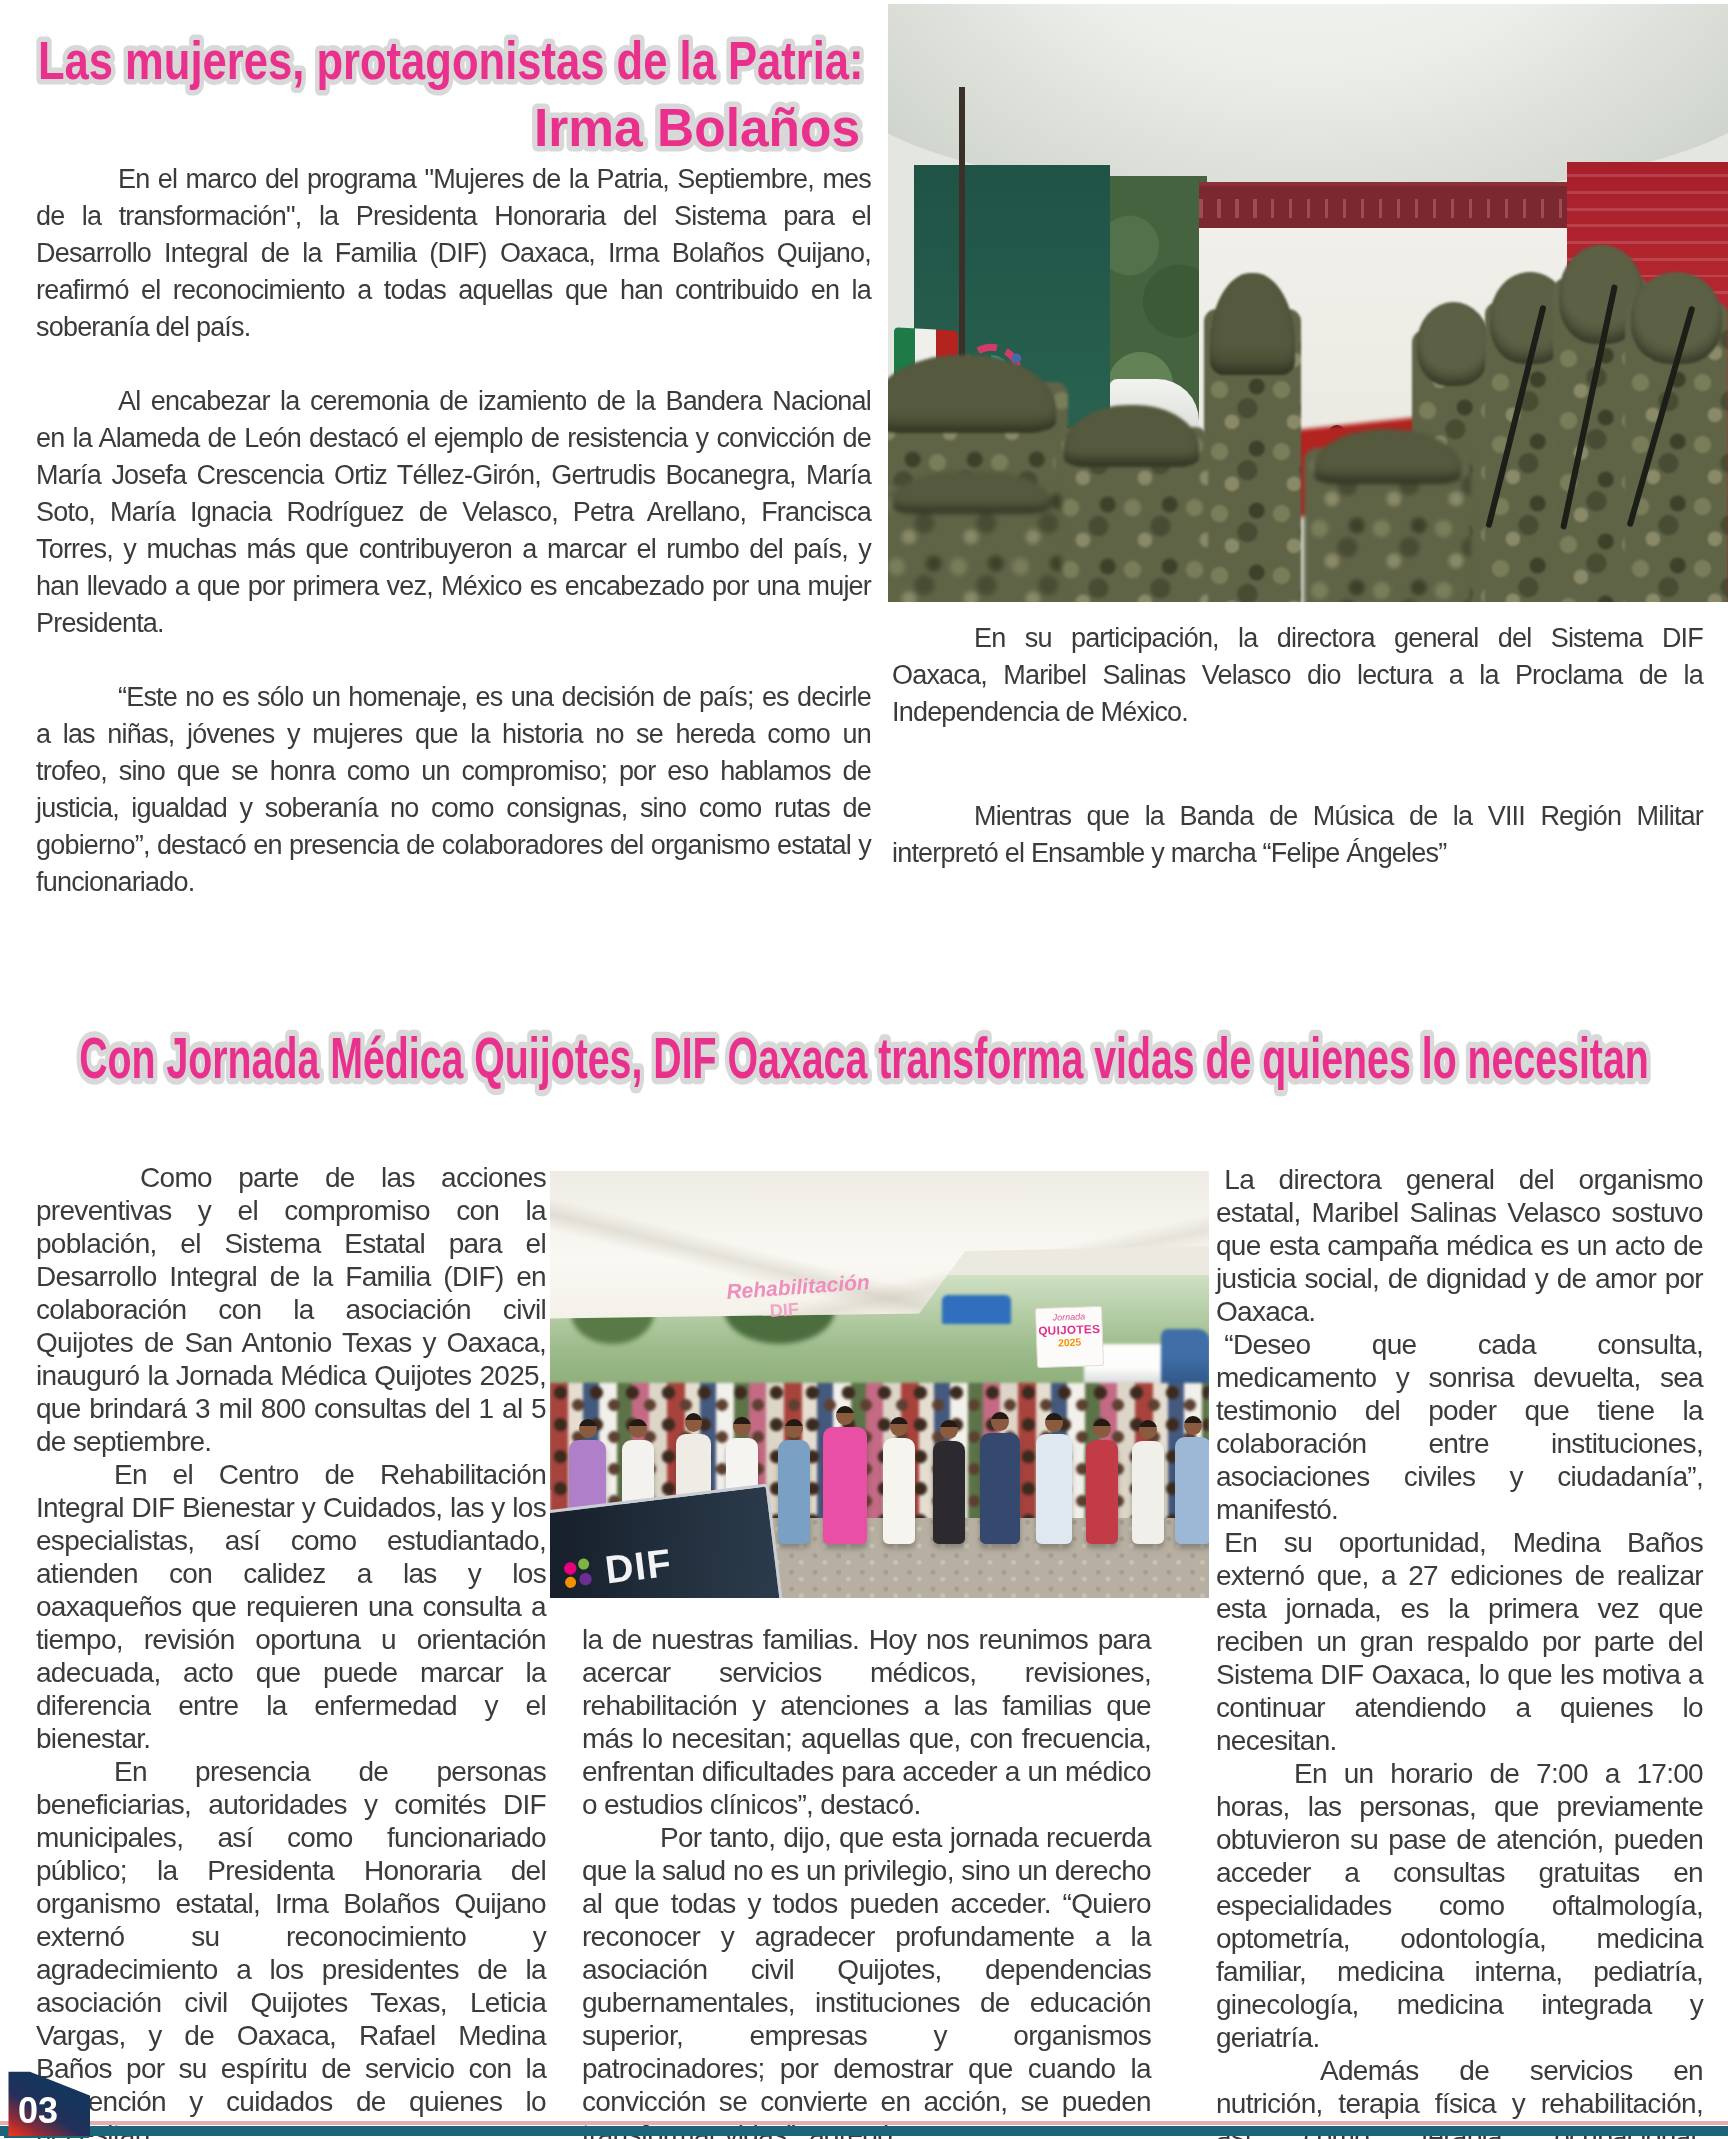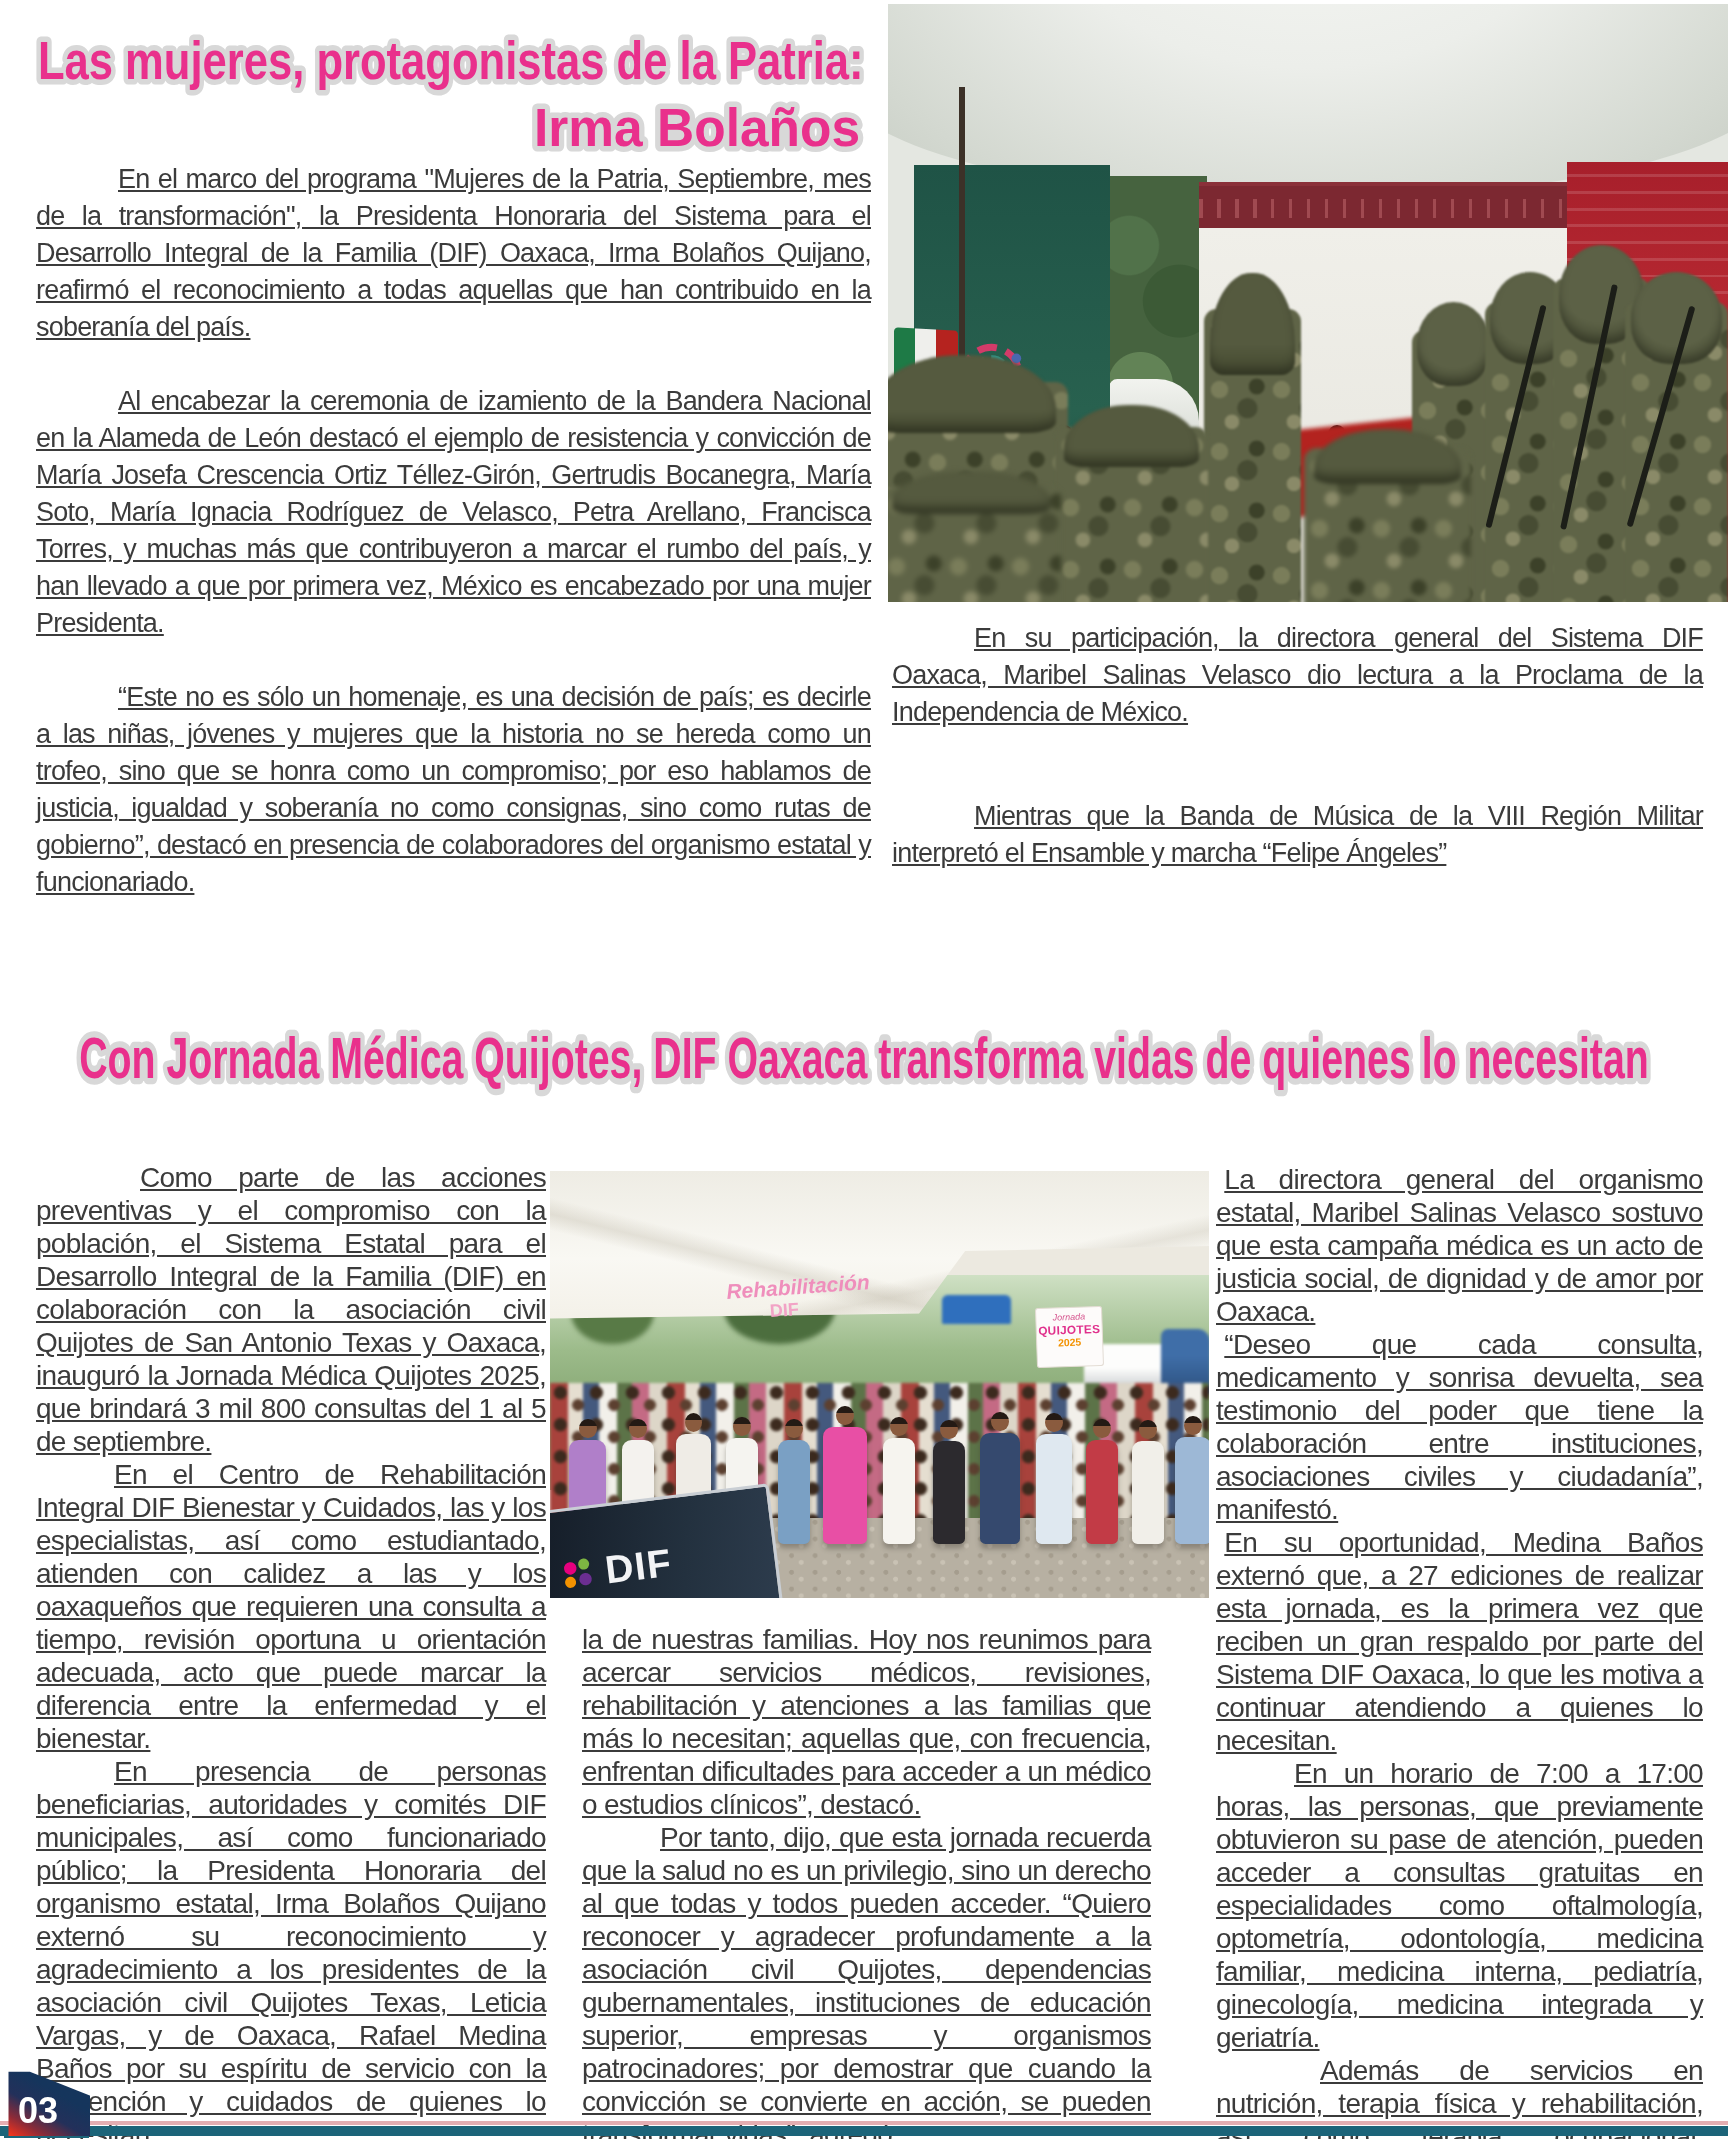"En el marco del programa" .col { text-decoration: underline -> none }
